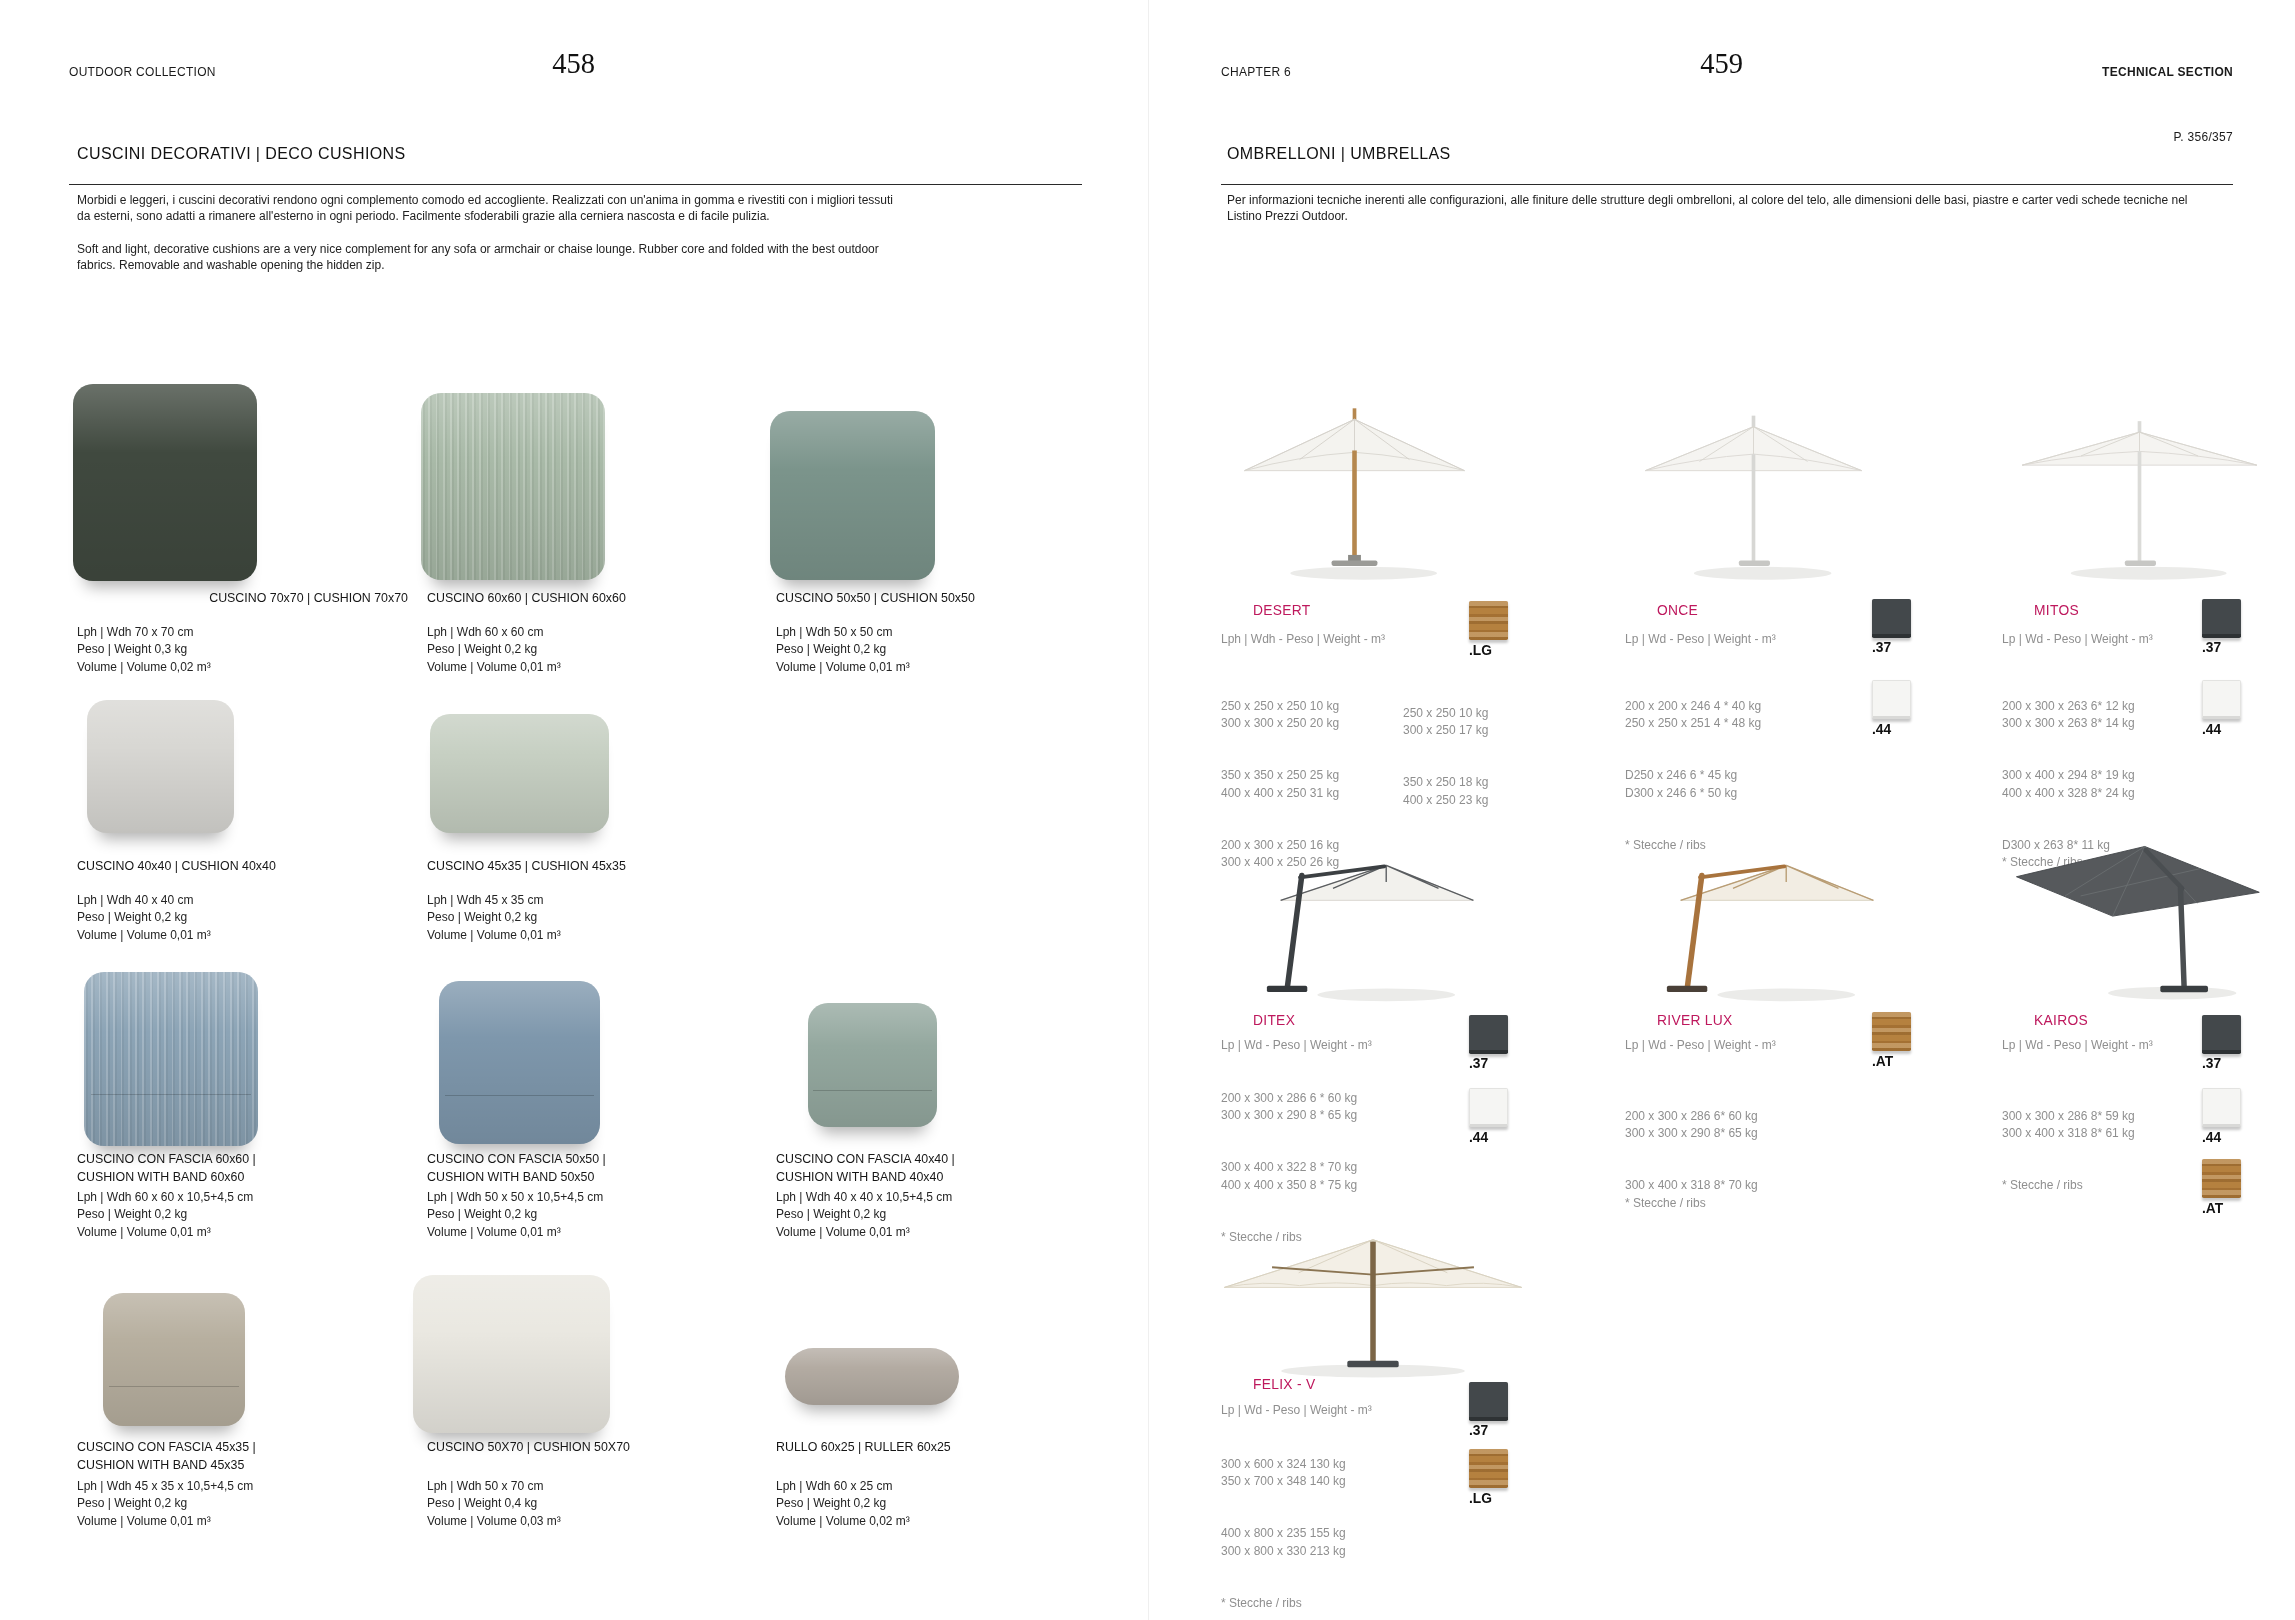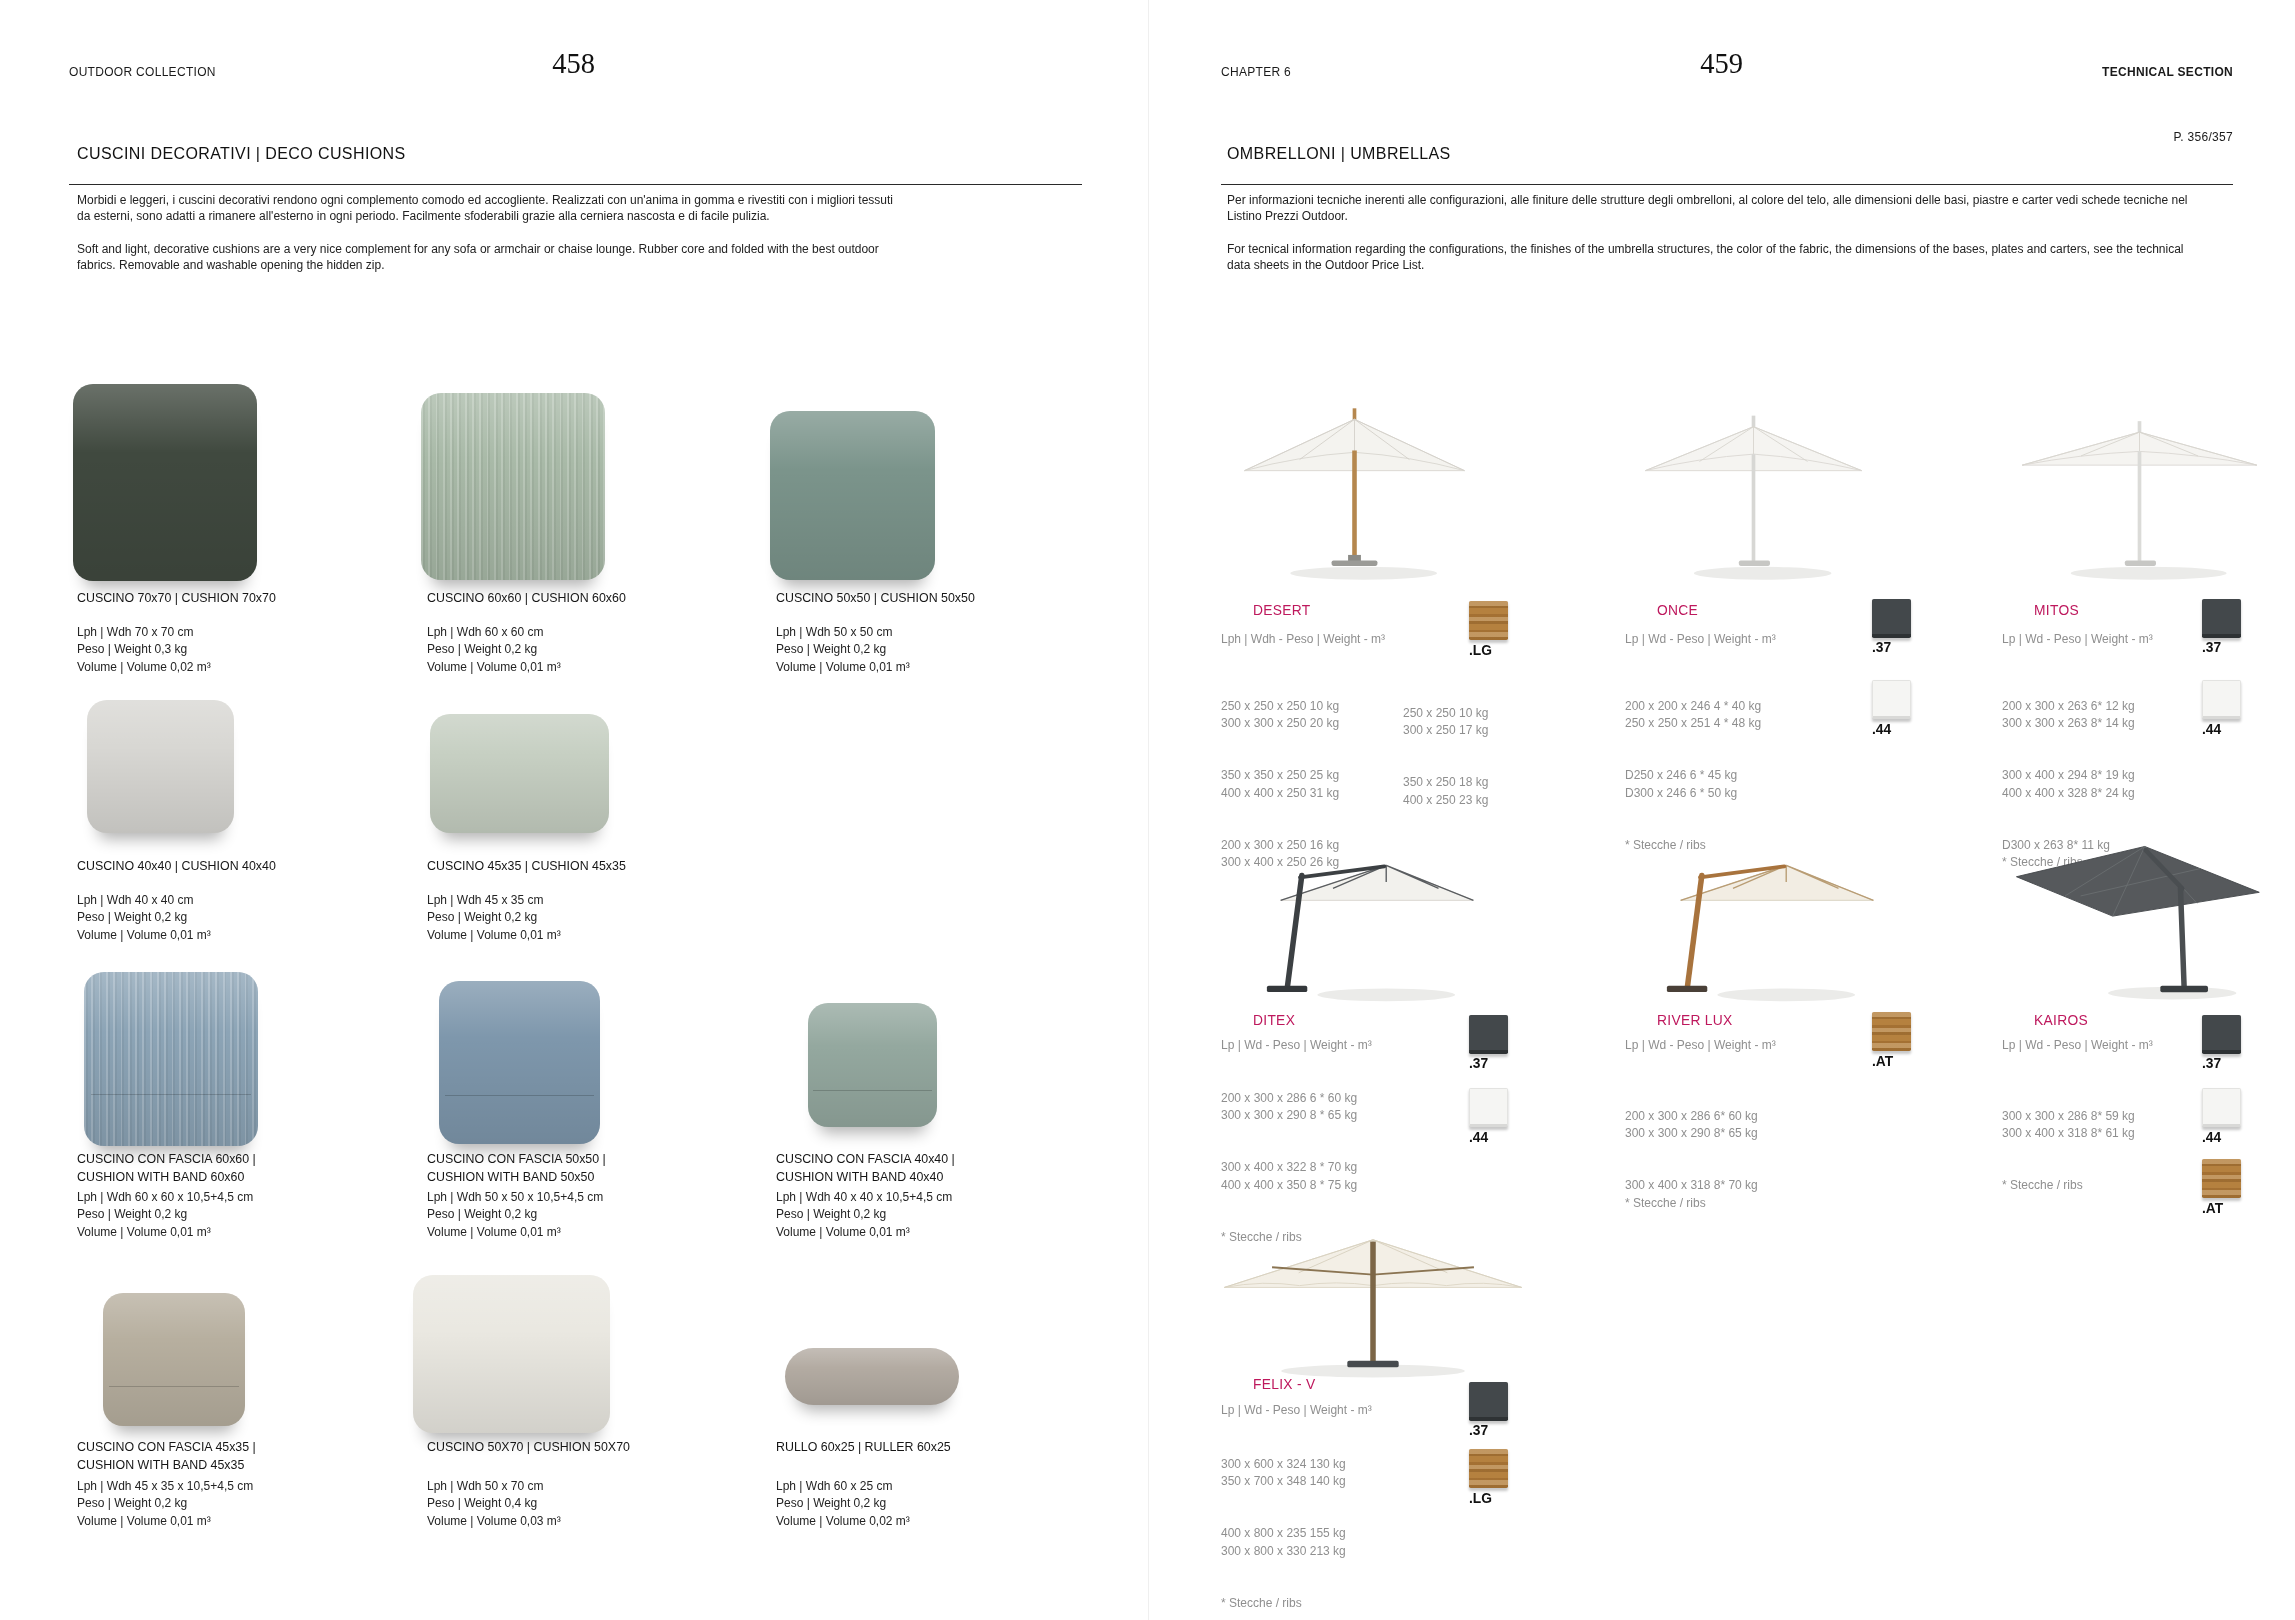"For tecnical information regarding the" p { html: <p>For tecnical information regarding the configurations, the finishes of the umbrella structures, the color of the fabric, the dimensions of the bases, plates and carters, see the technical data sheets in the Outdoor Price List.</p> -> none }
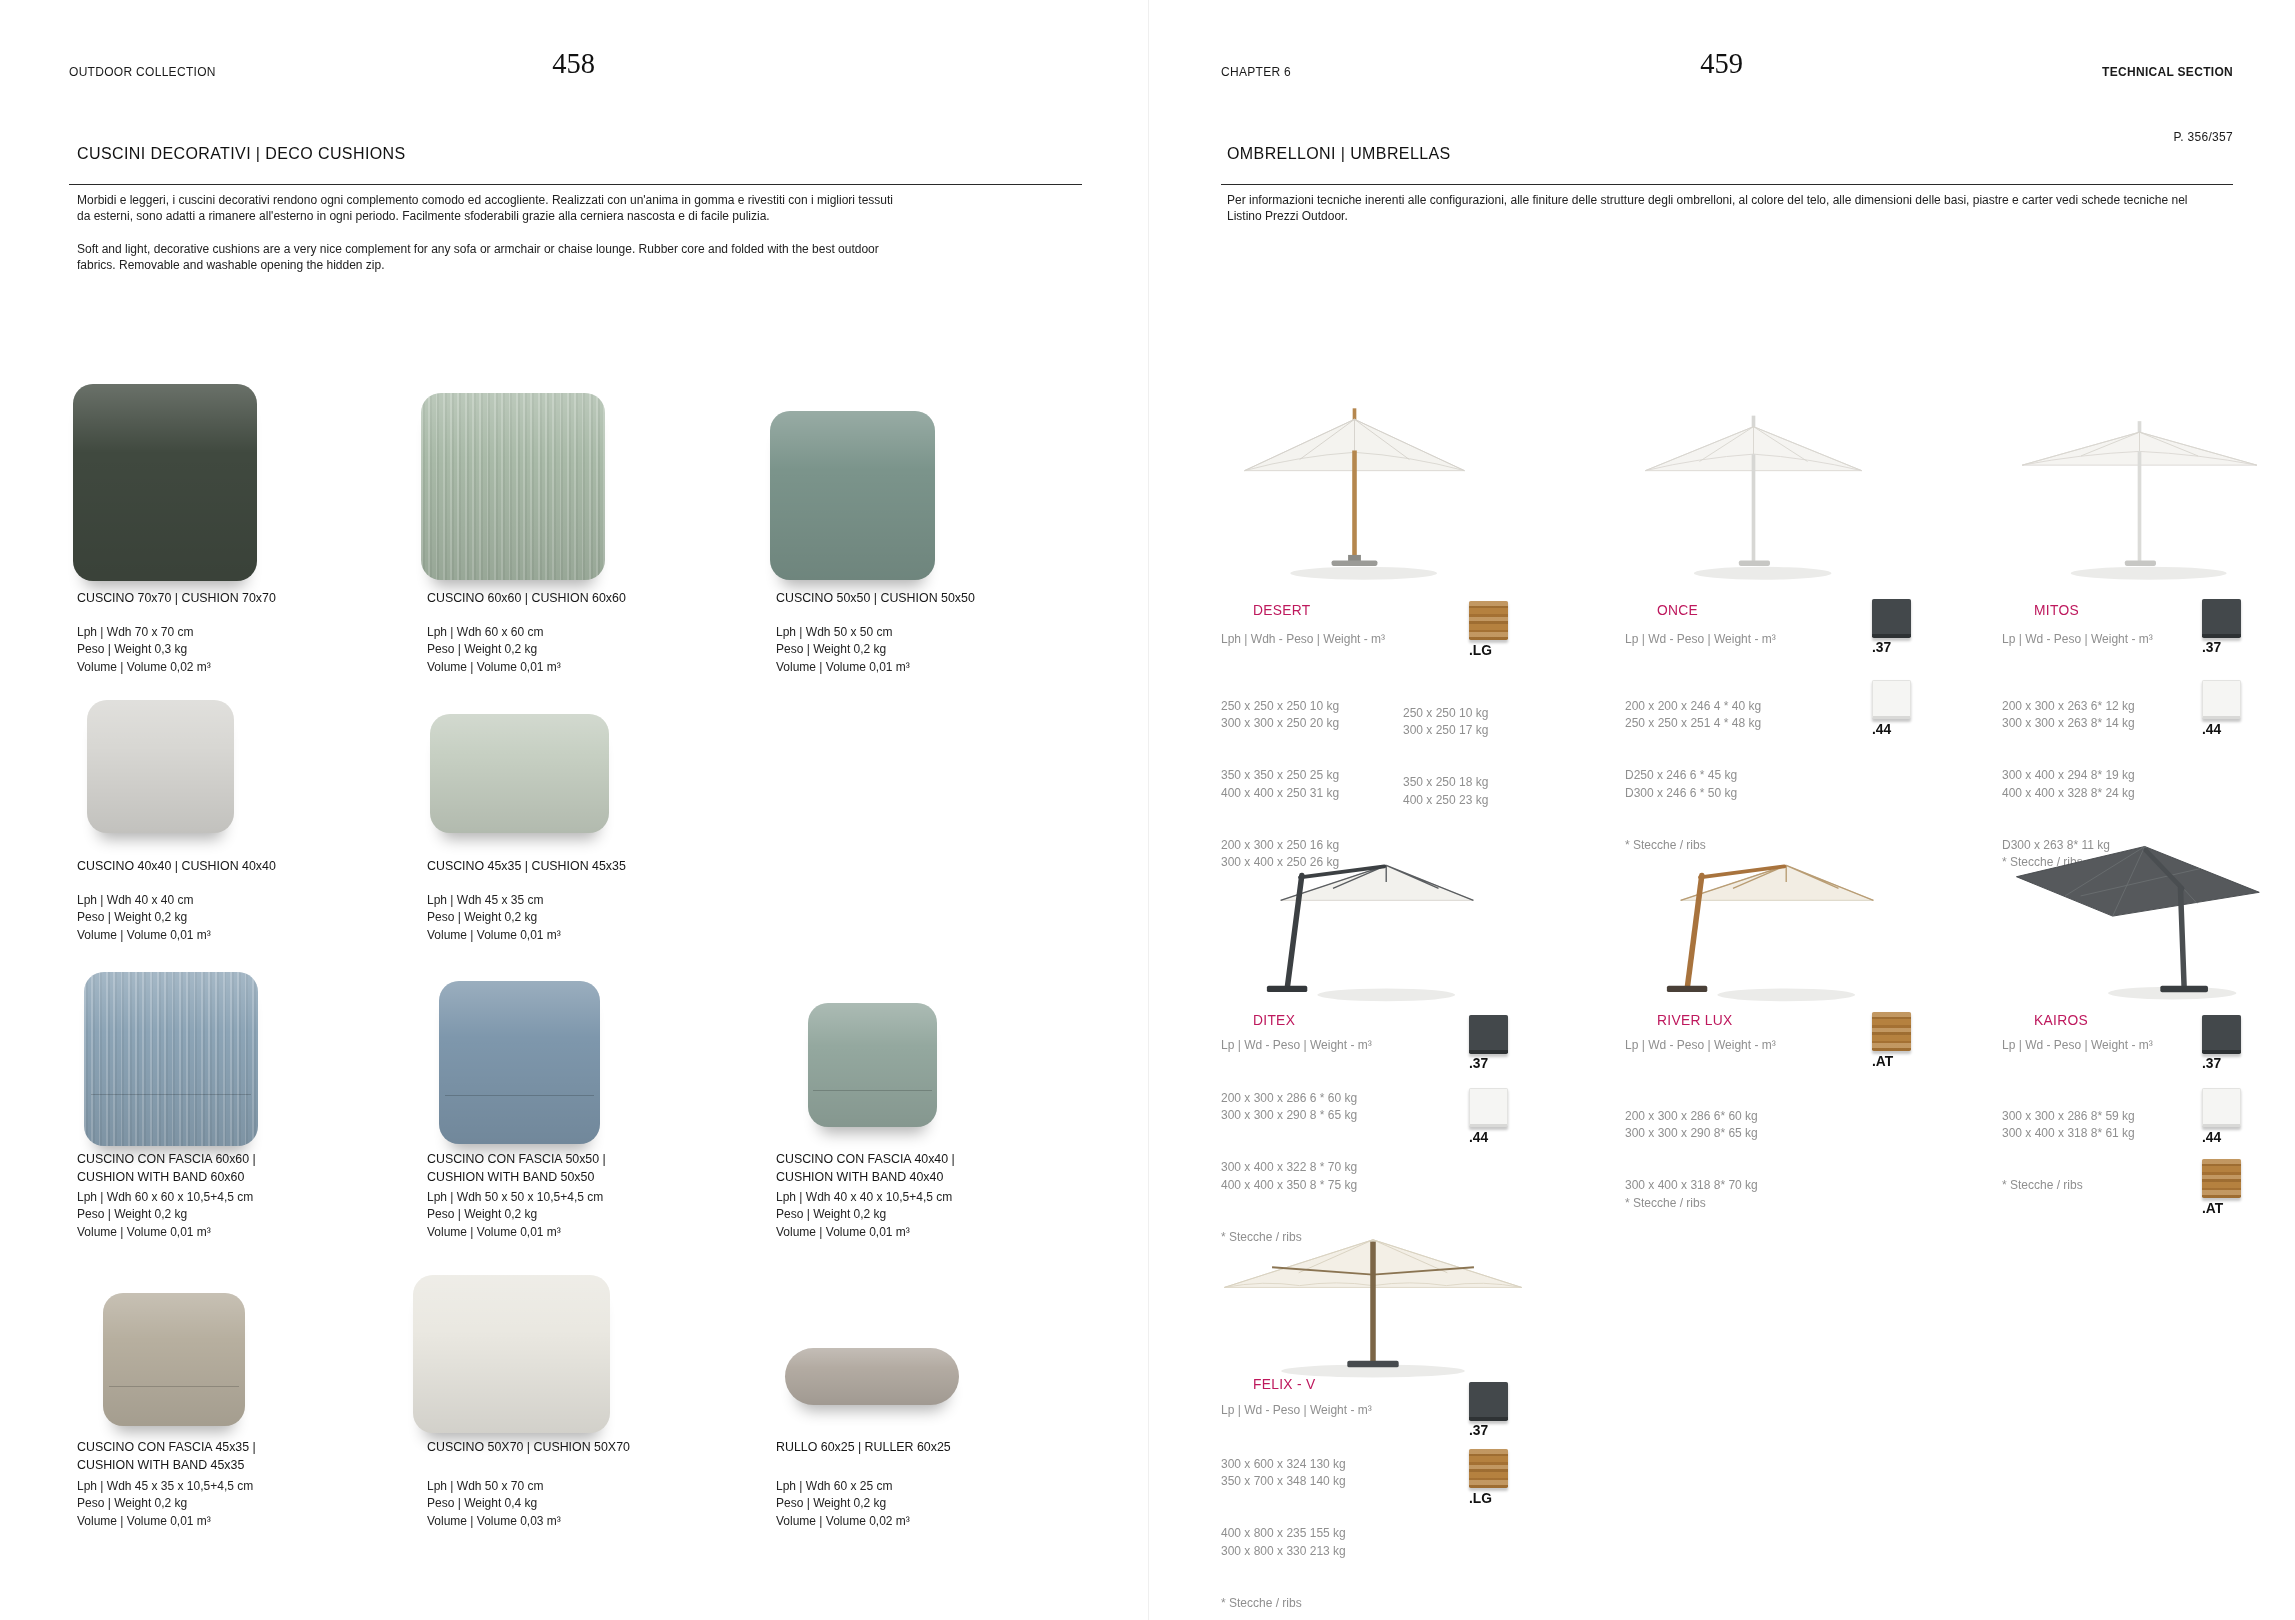"CUSCINO 70x70 | CUSHION 70x70" div.abs { text-align: none -> right }
